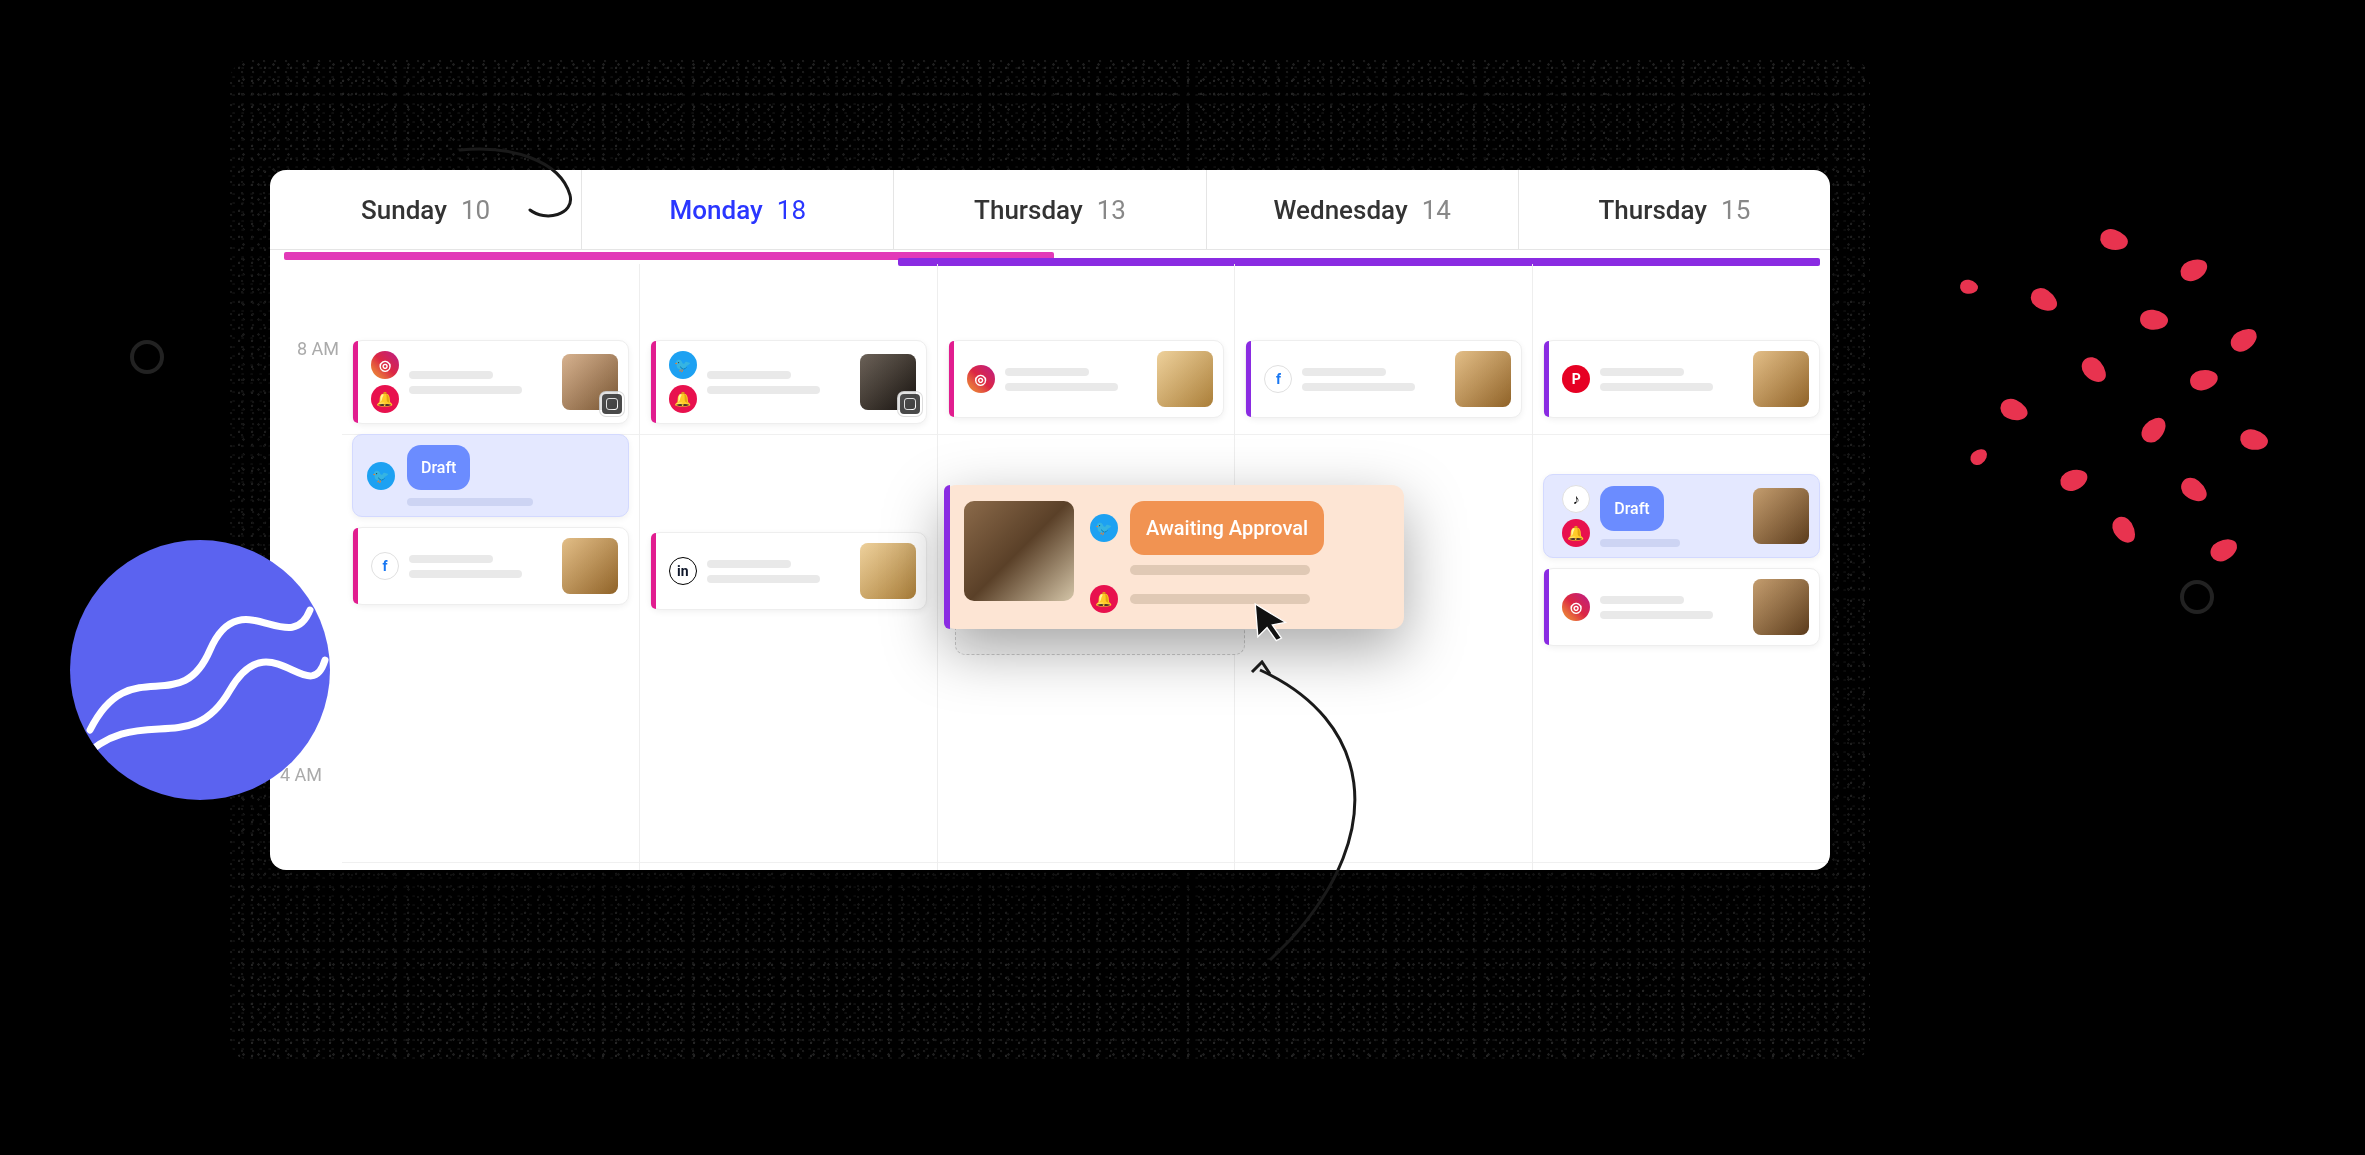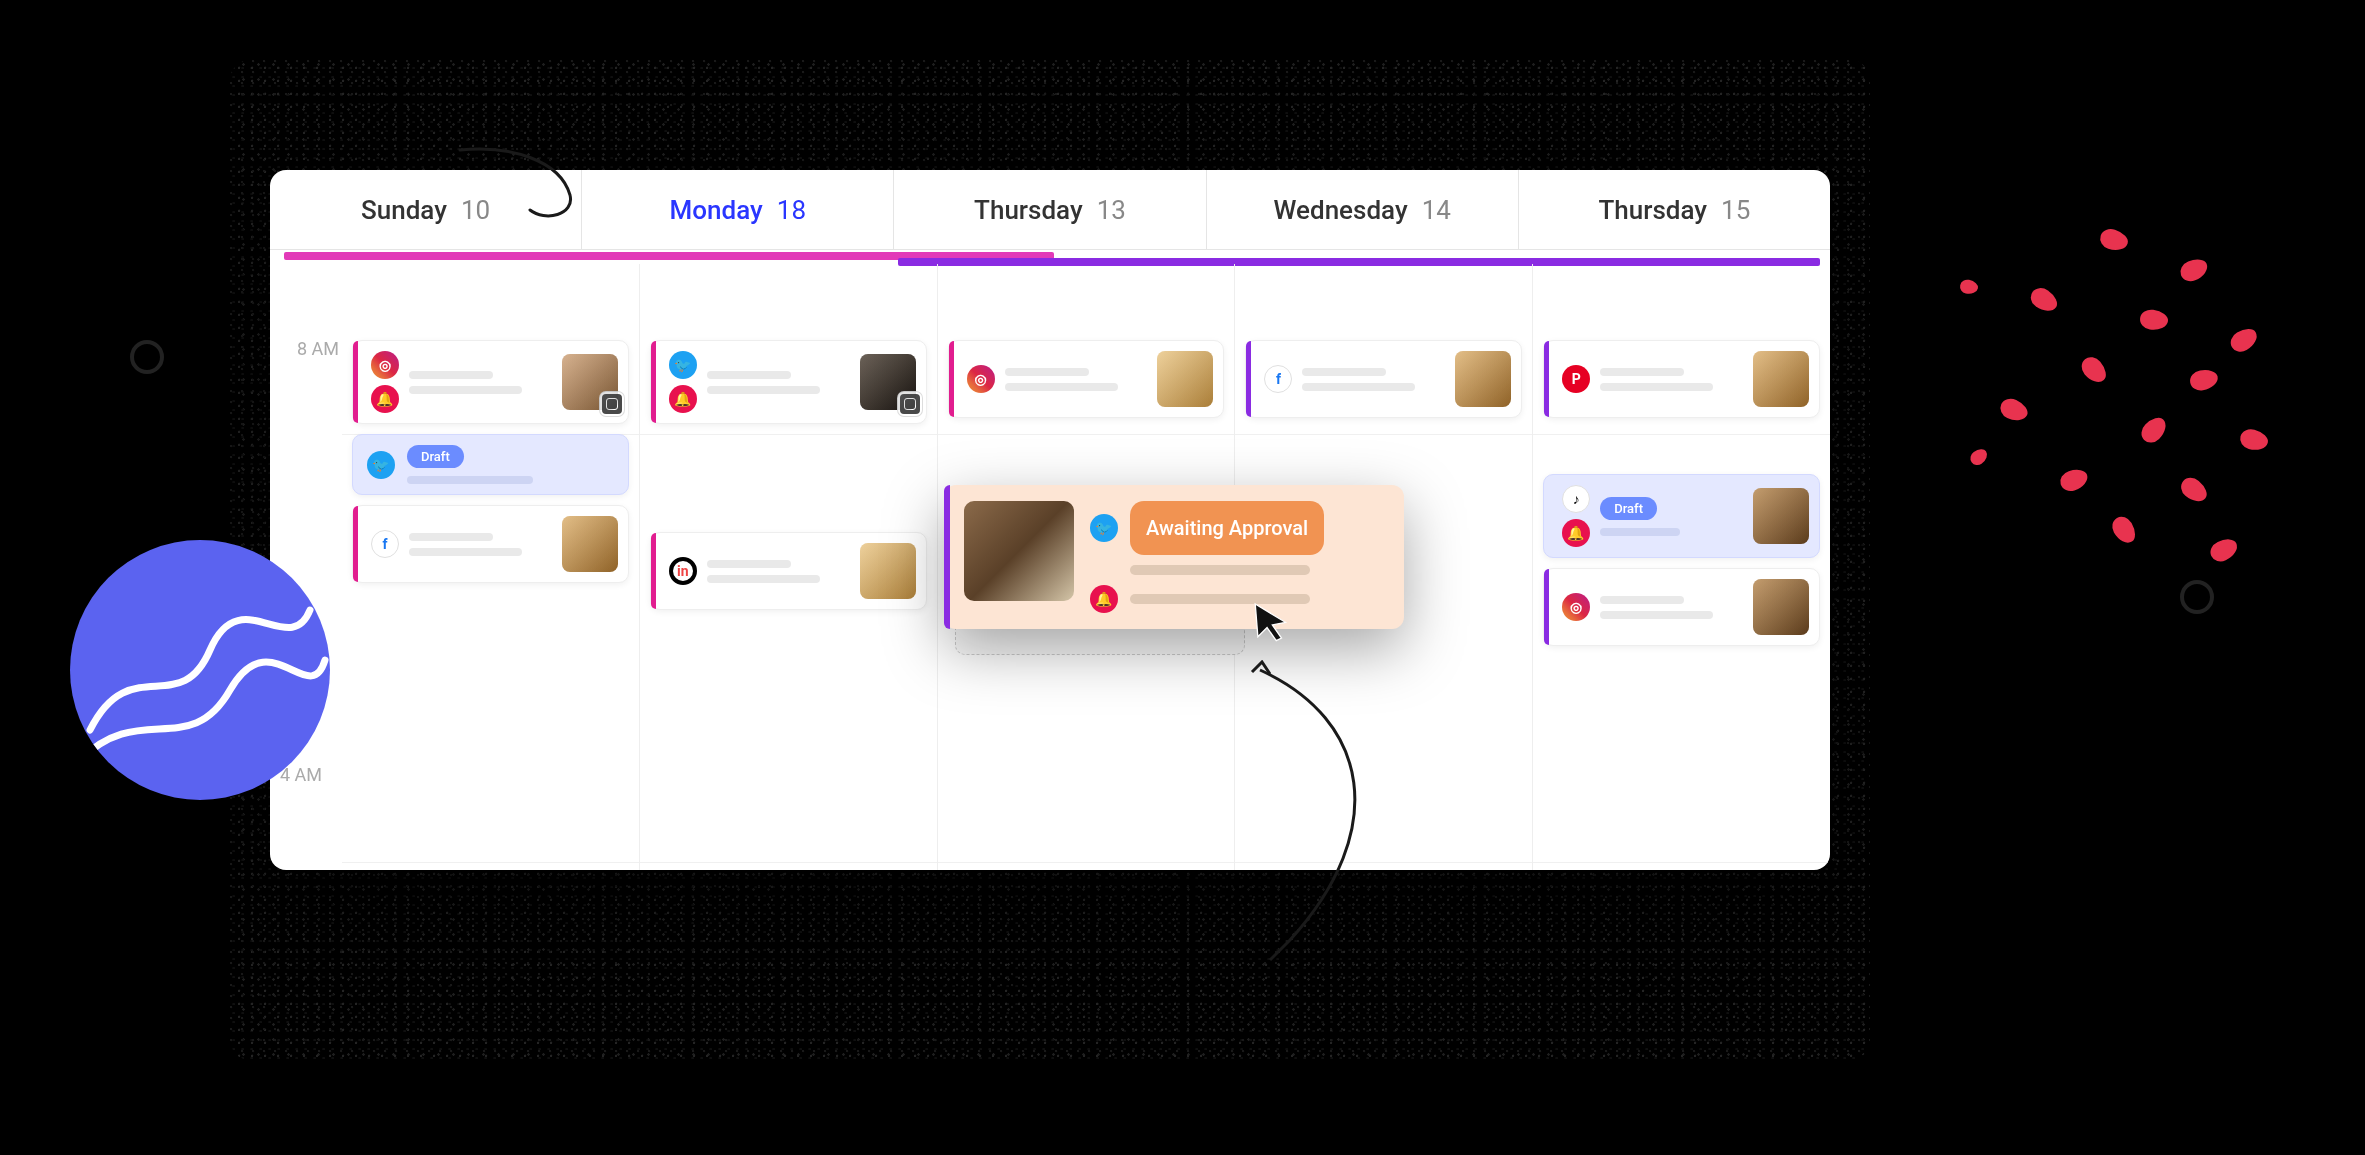"Draft" .badge { font-size: 13px -> 16px; padding: 4px 14px -> 13px 14px }
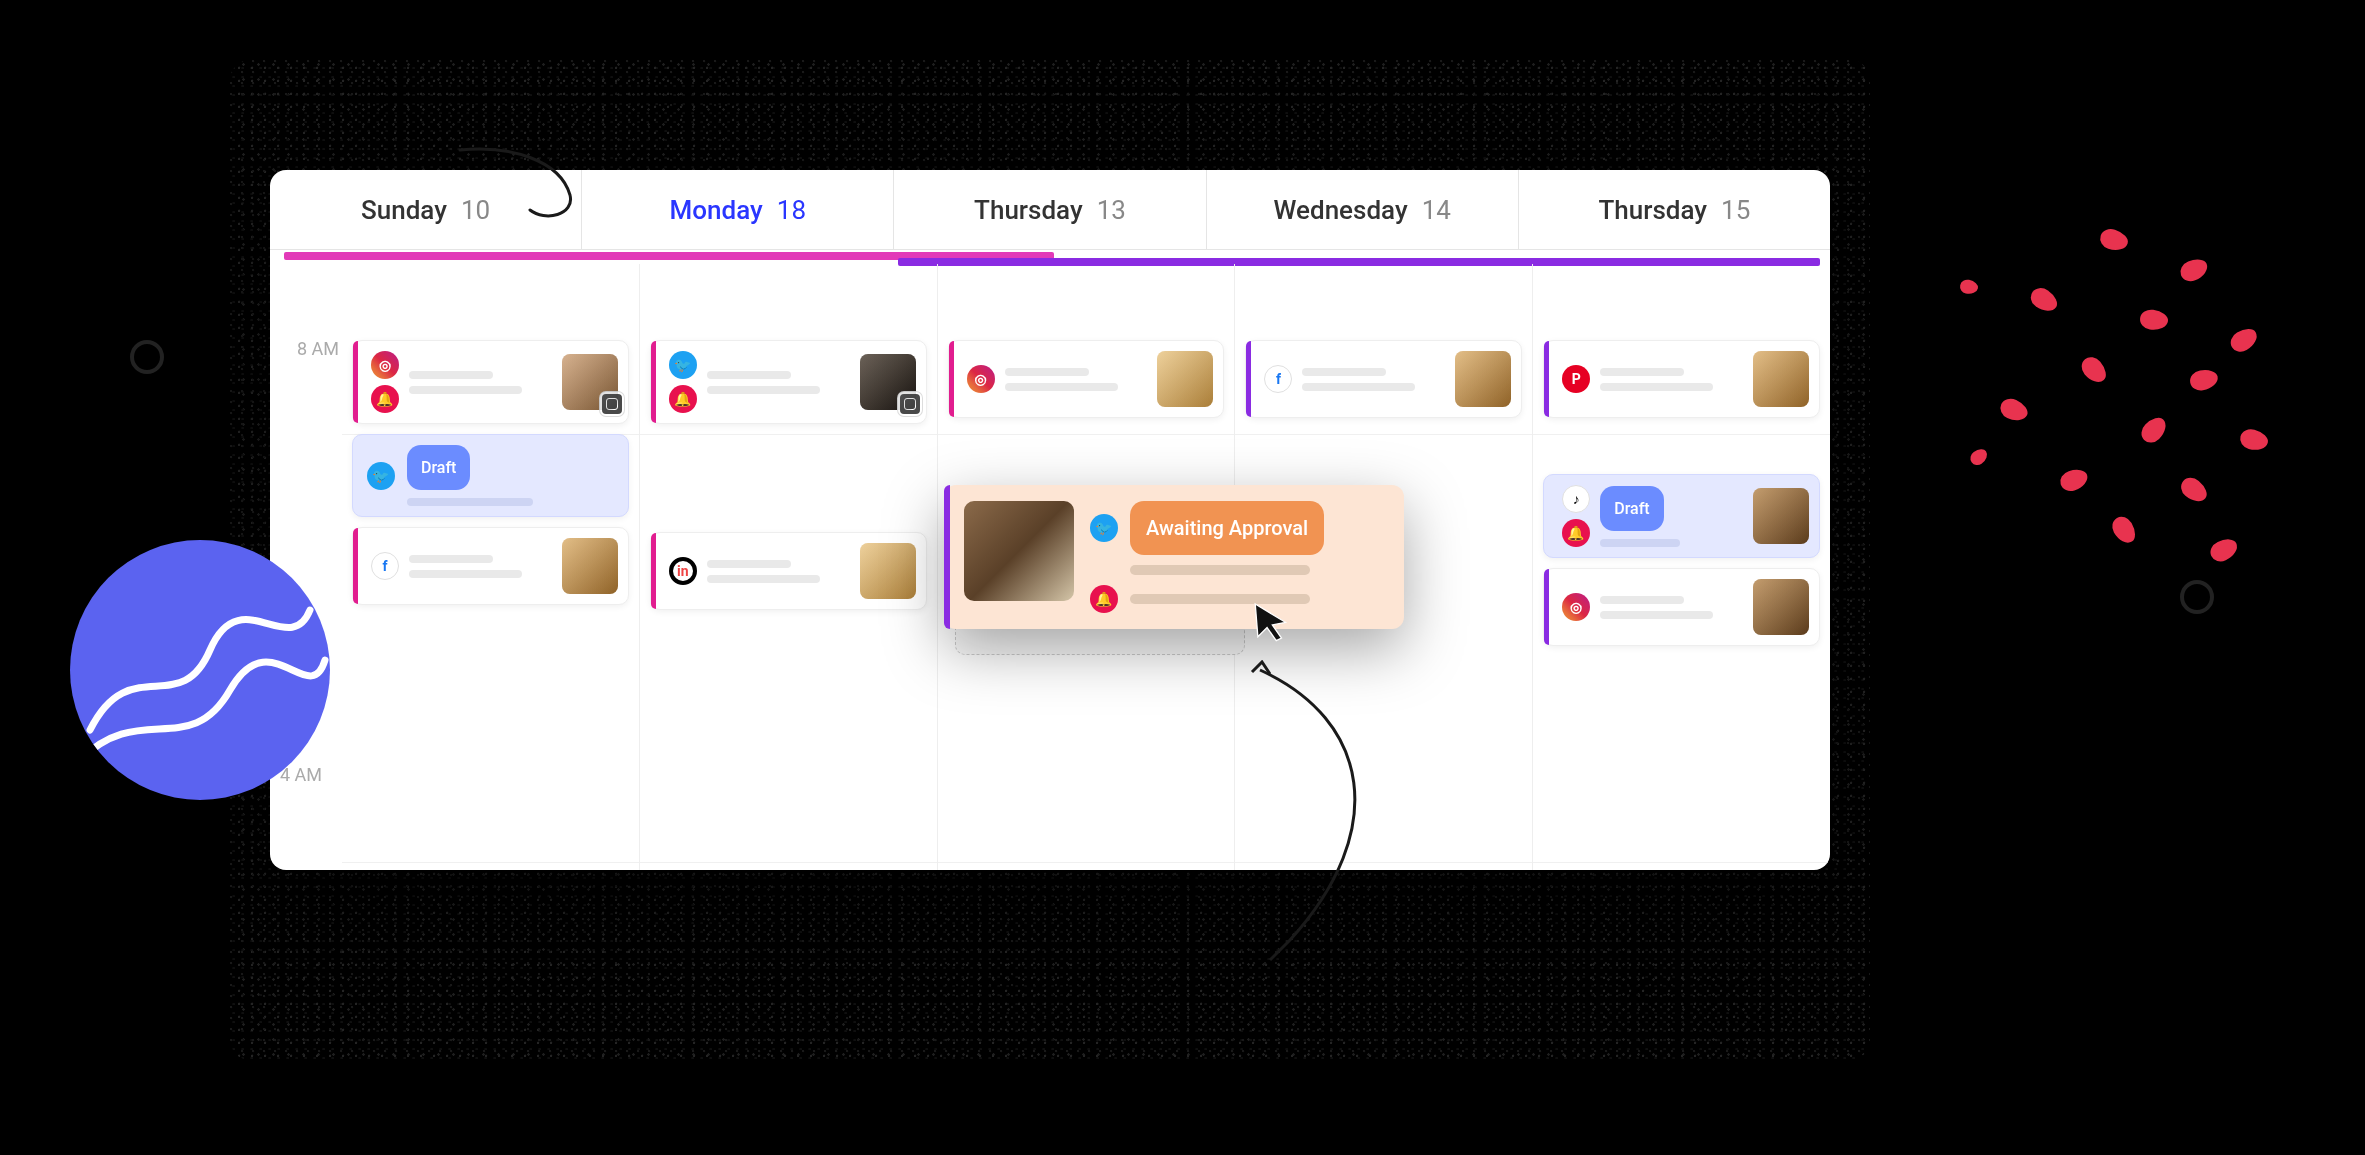"in" .li { border: 4px solid #000000 -> 1px solid #000000; color: #ef4444 -> #0f172a }
